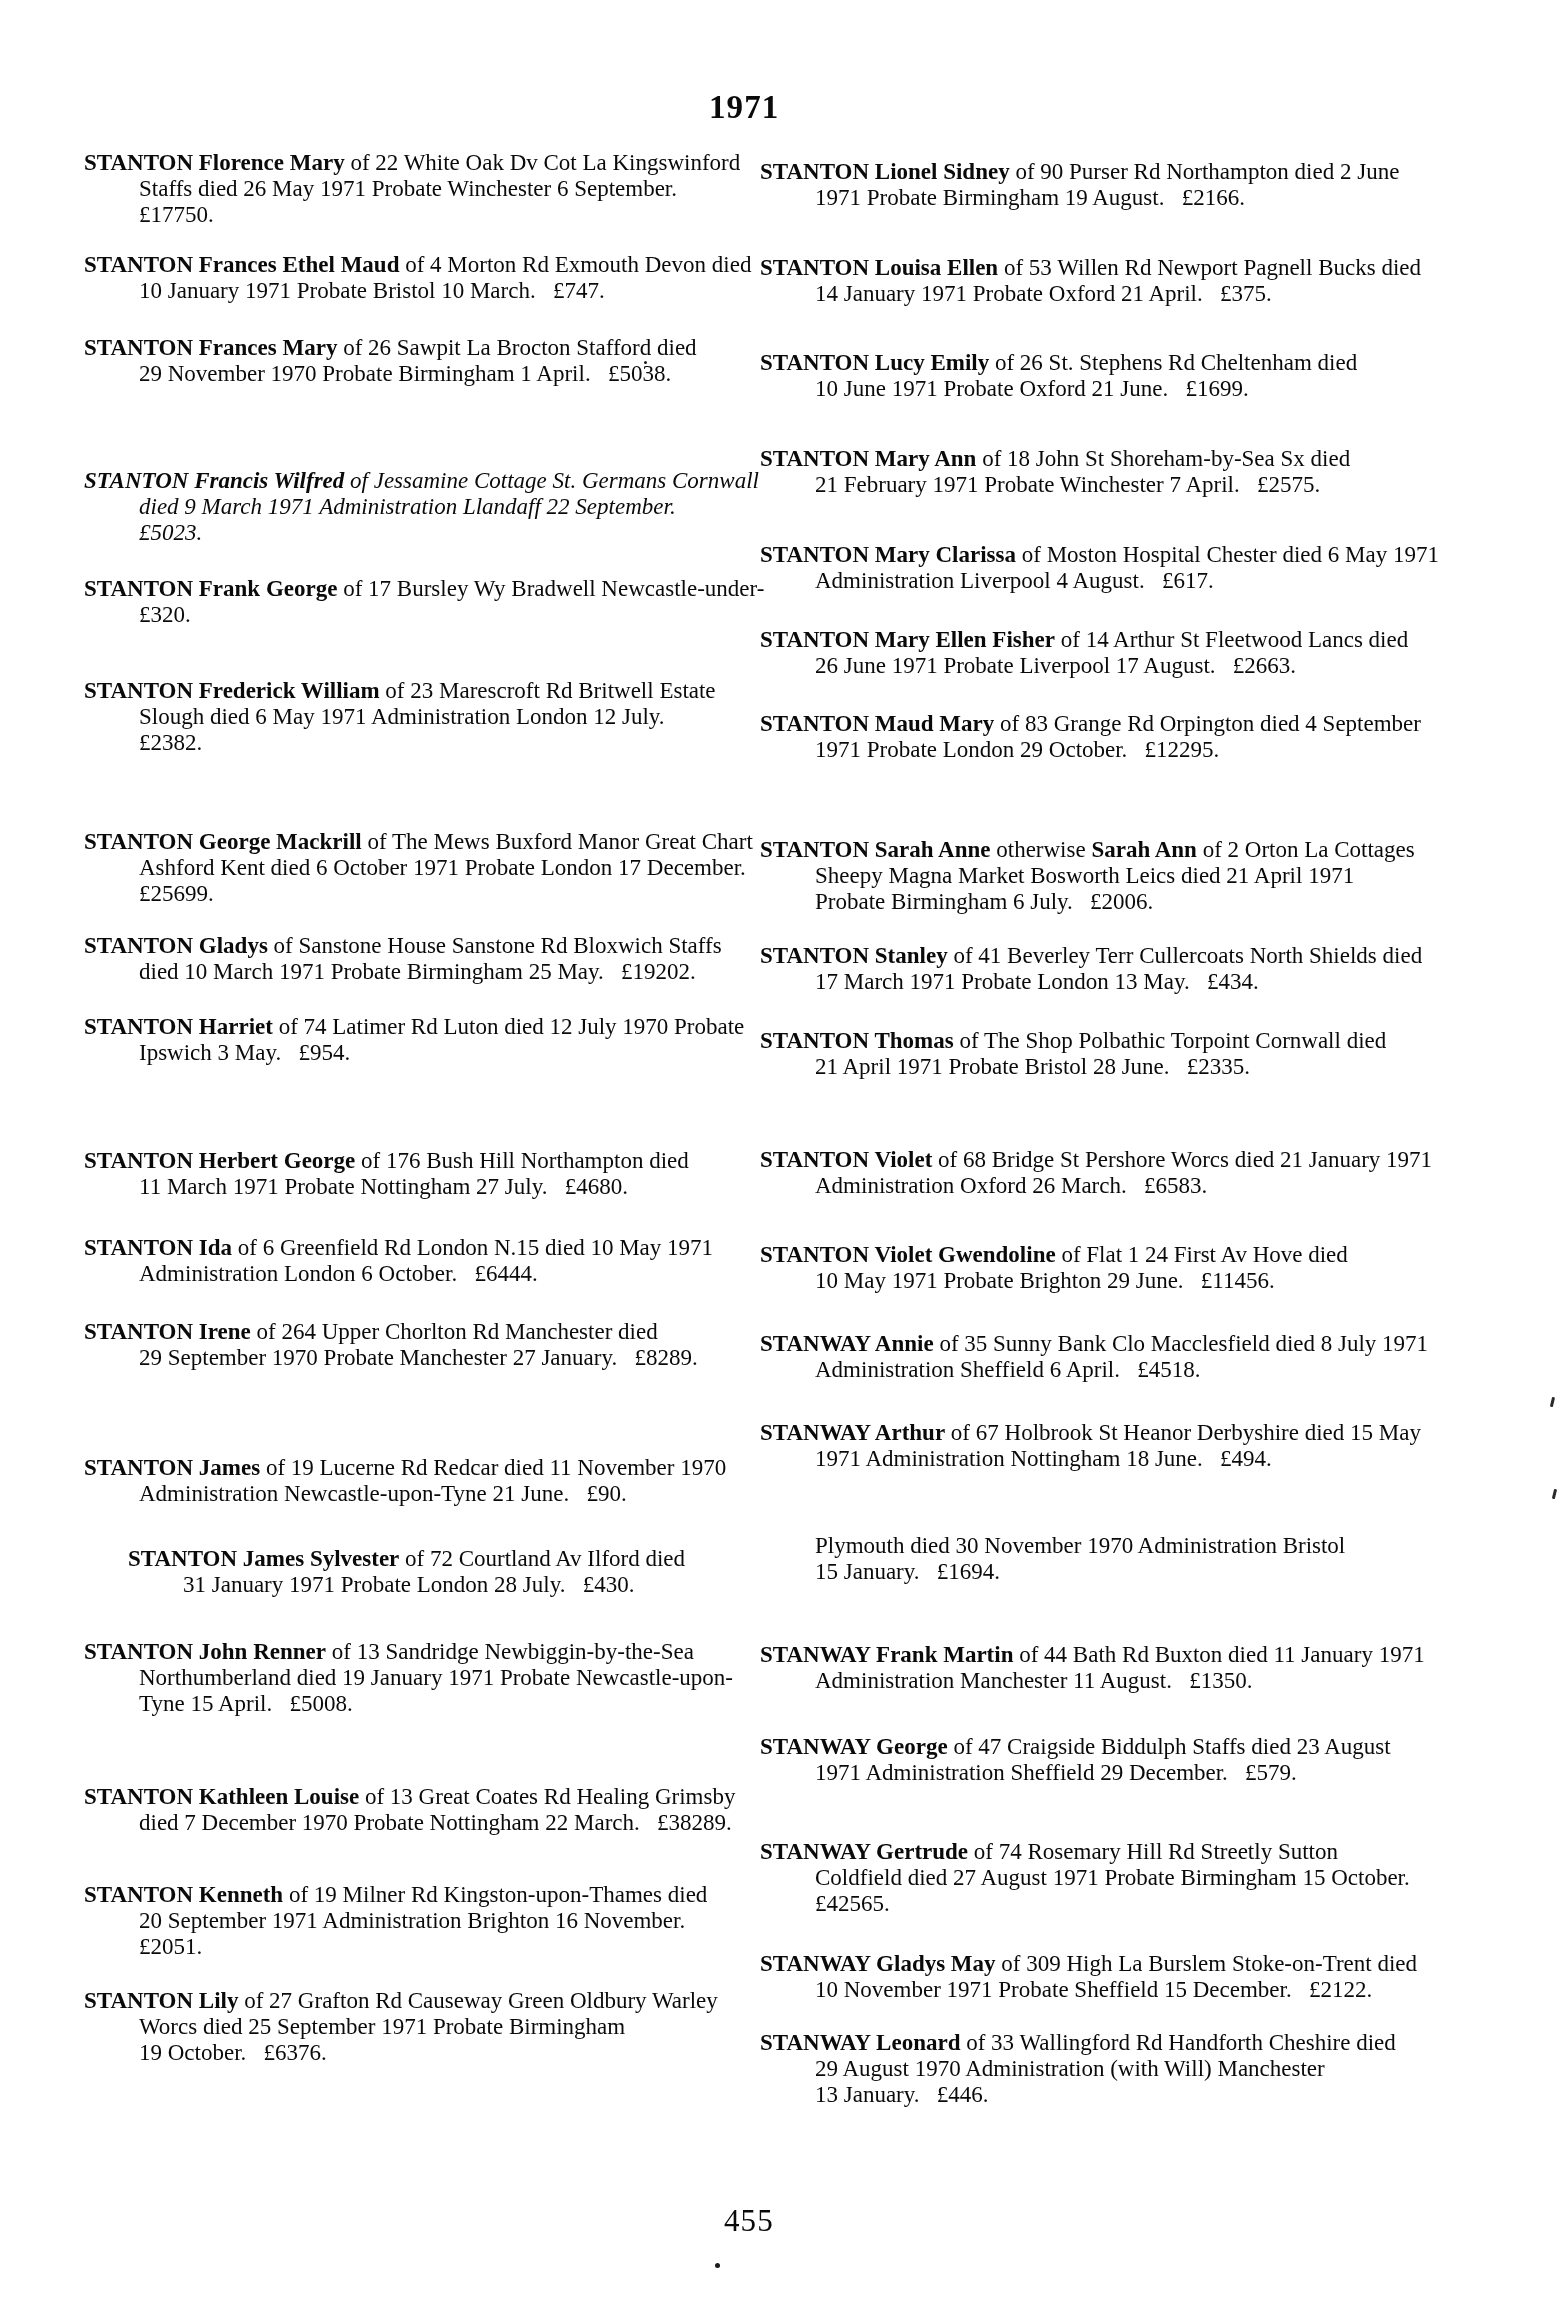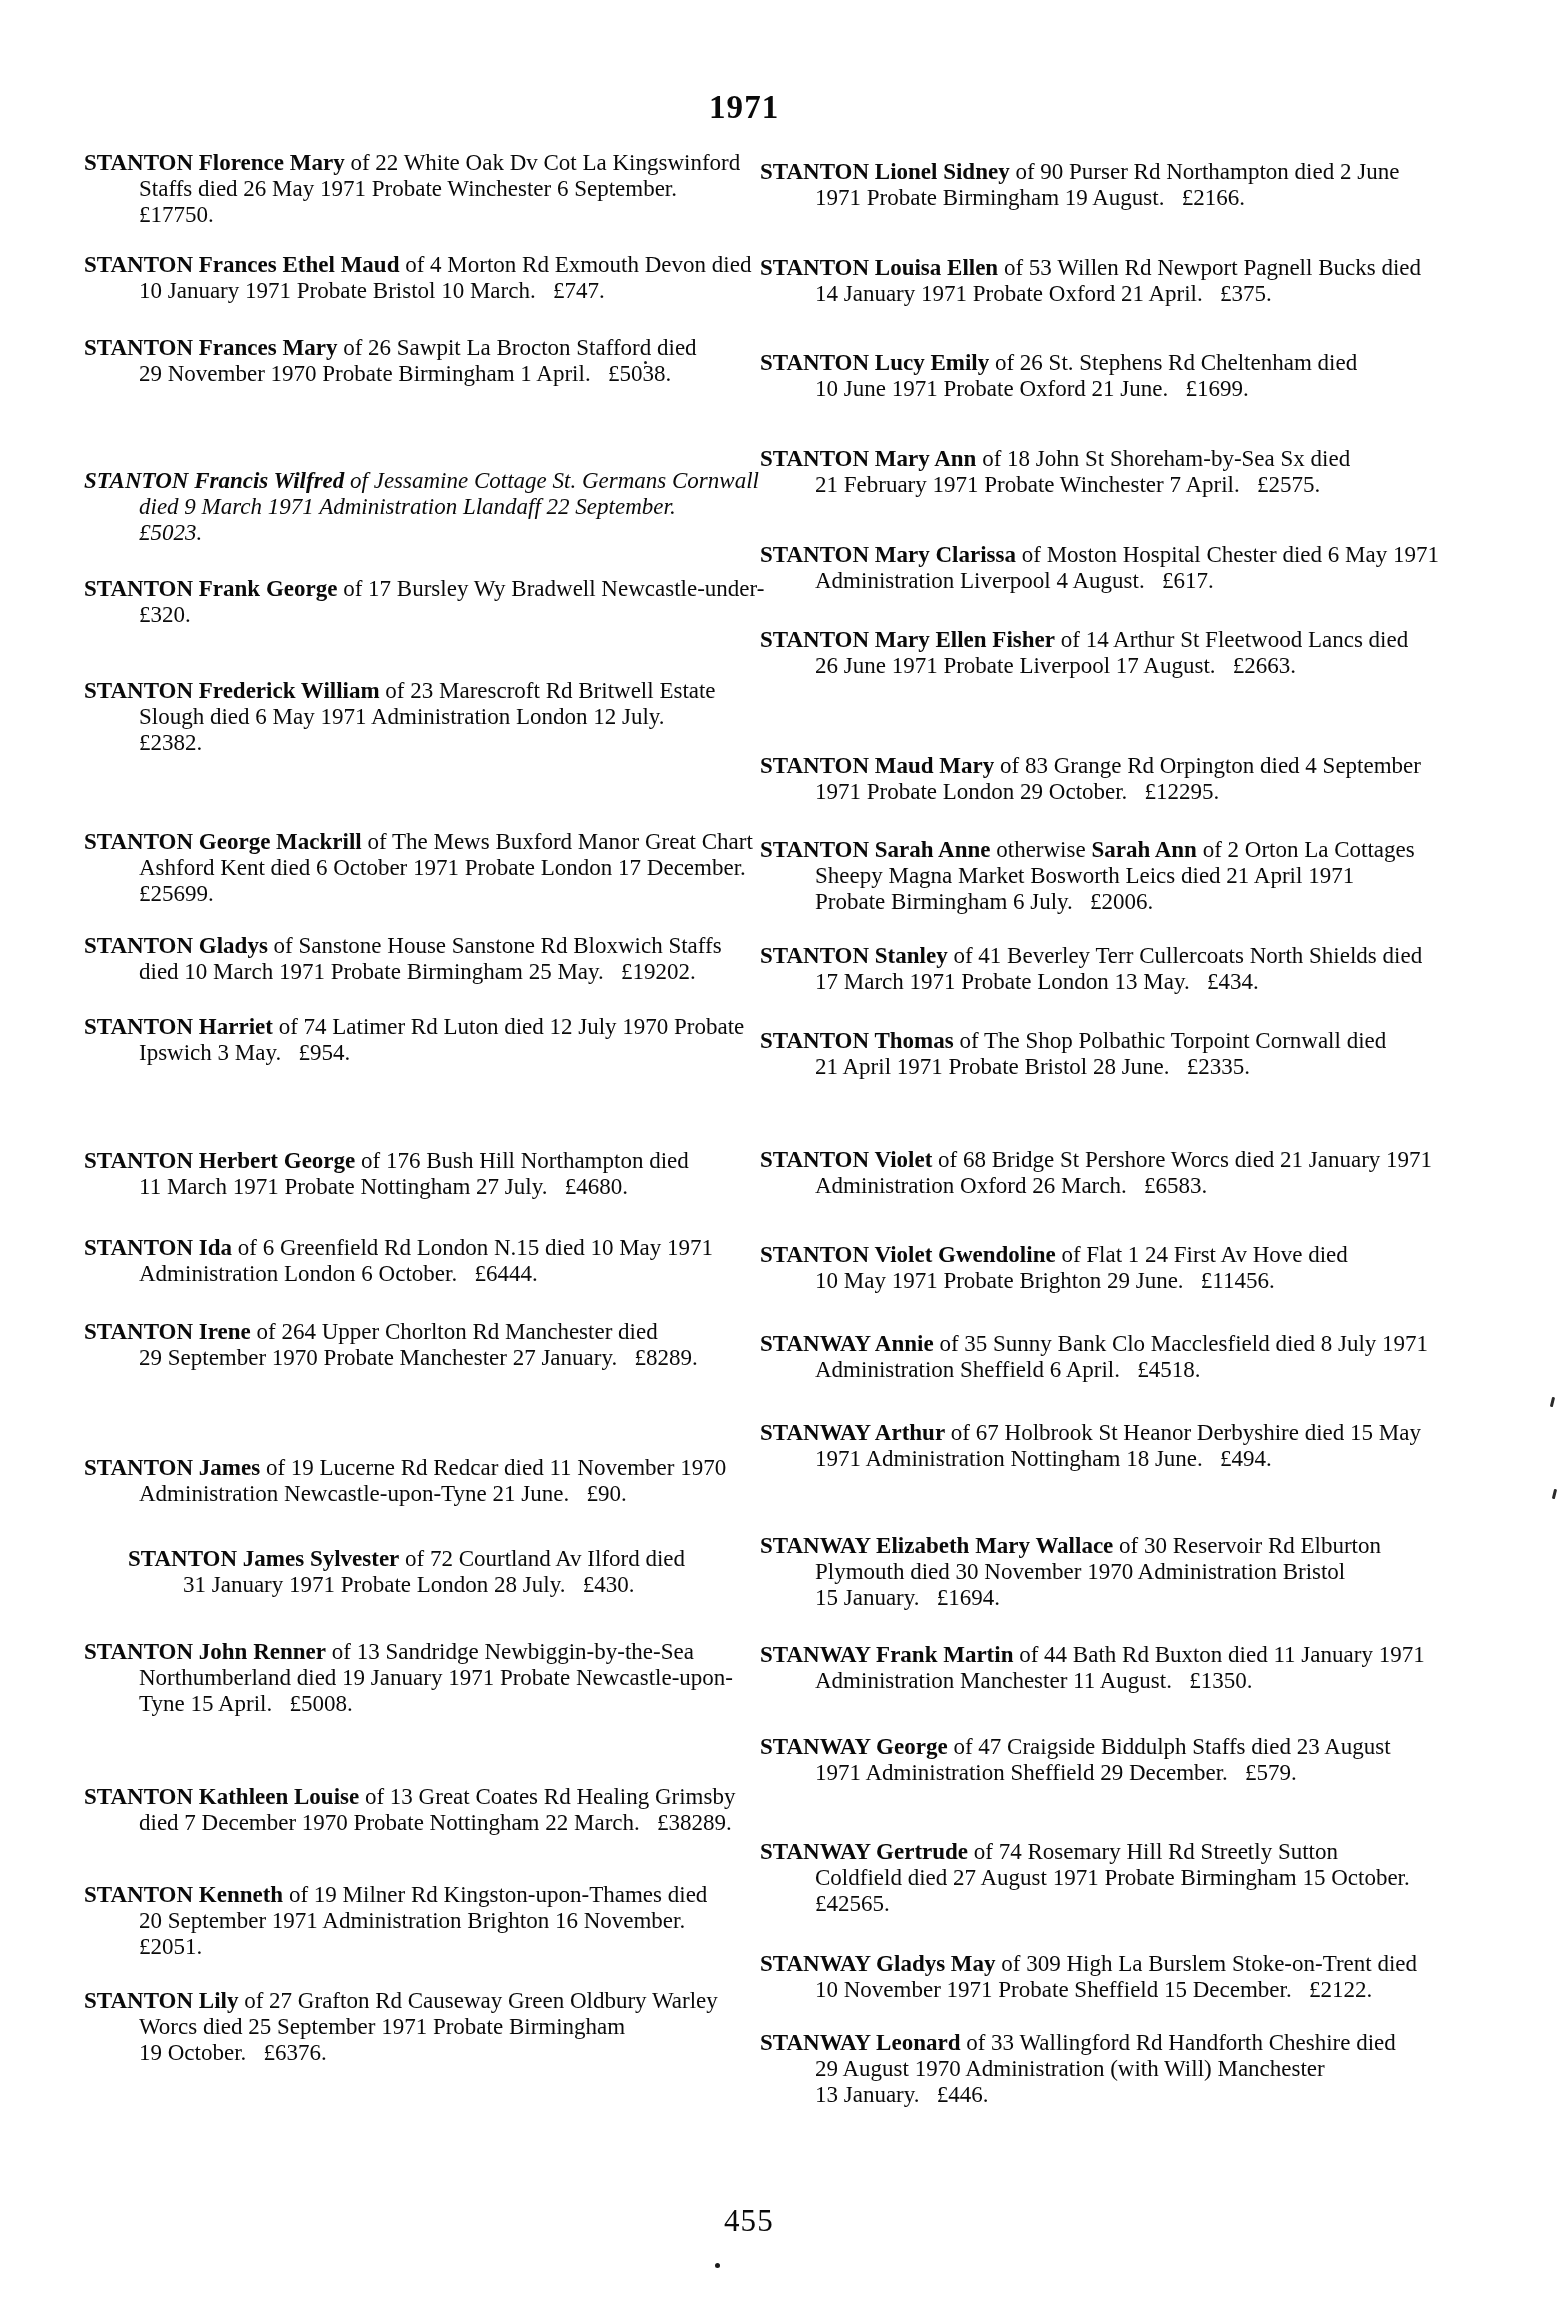"STANTON Maud Mary of 83" div.entry { top: 753px -> 711px }
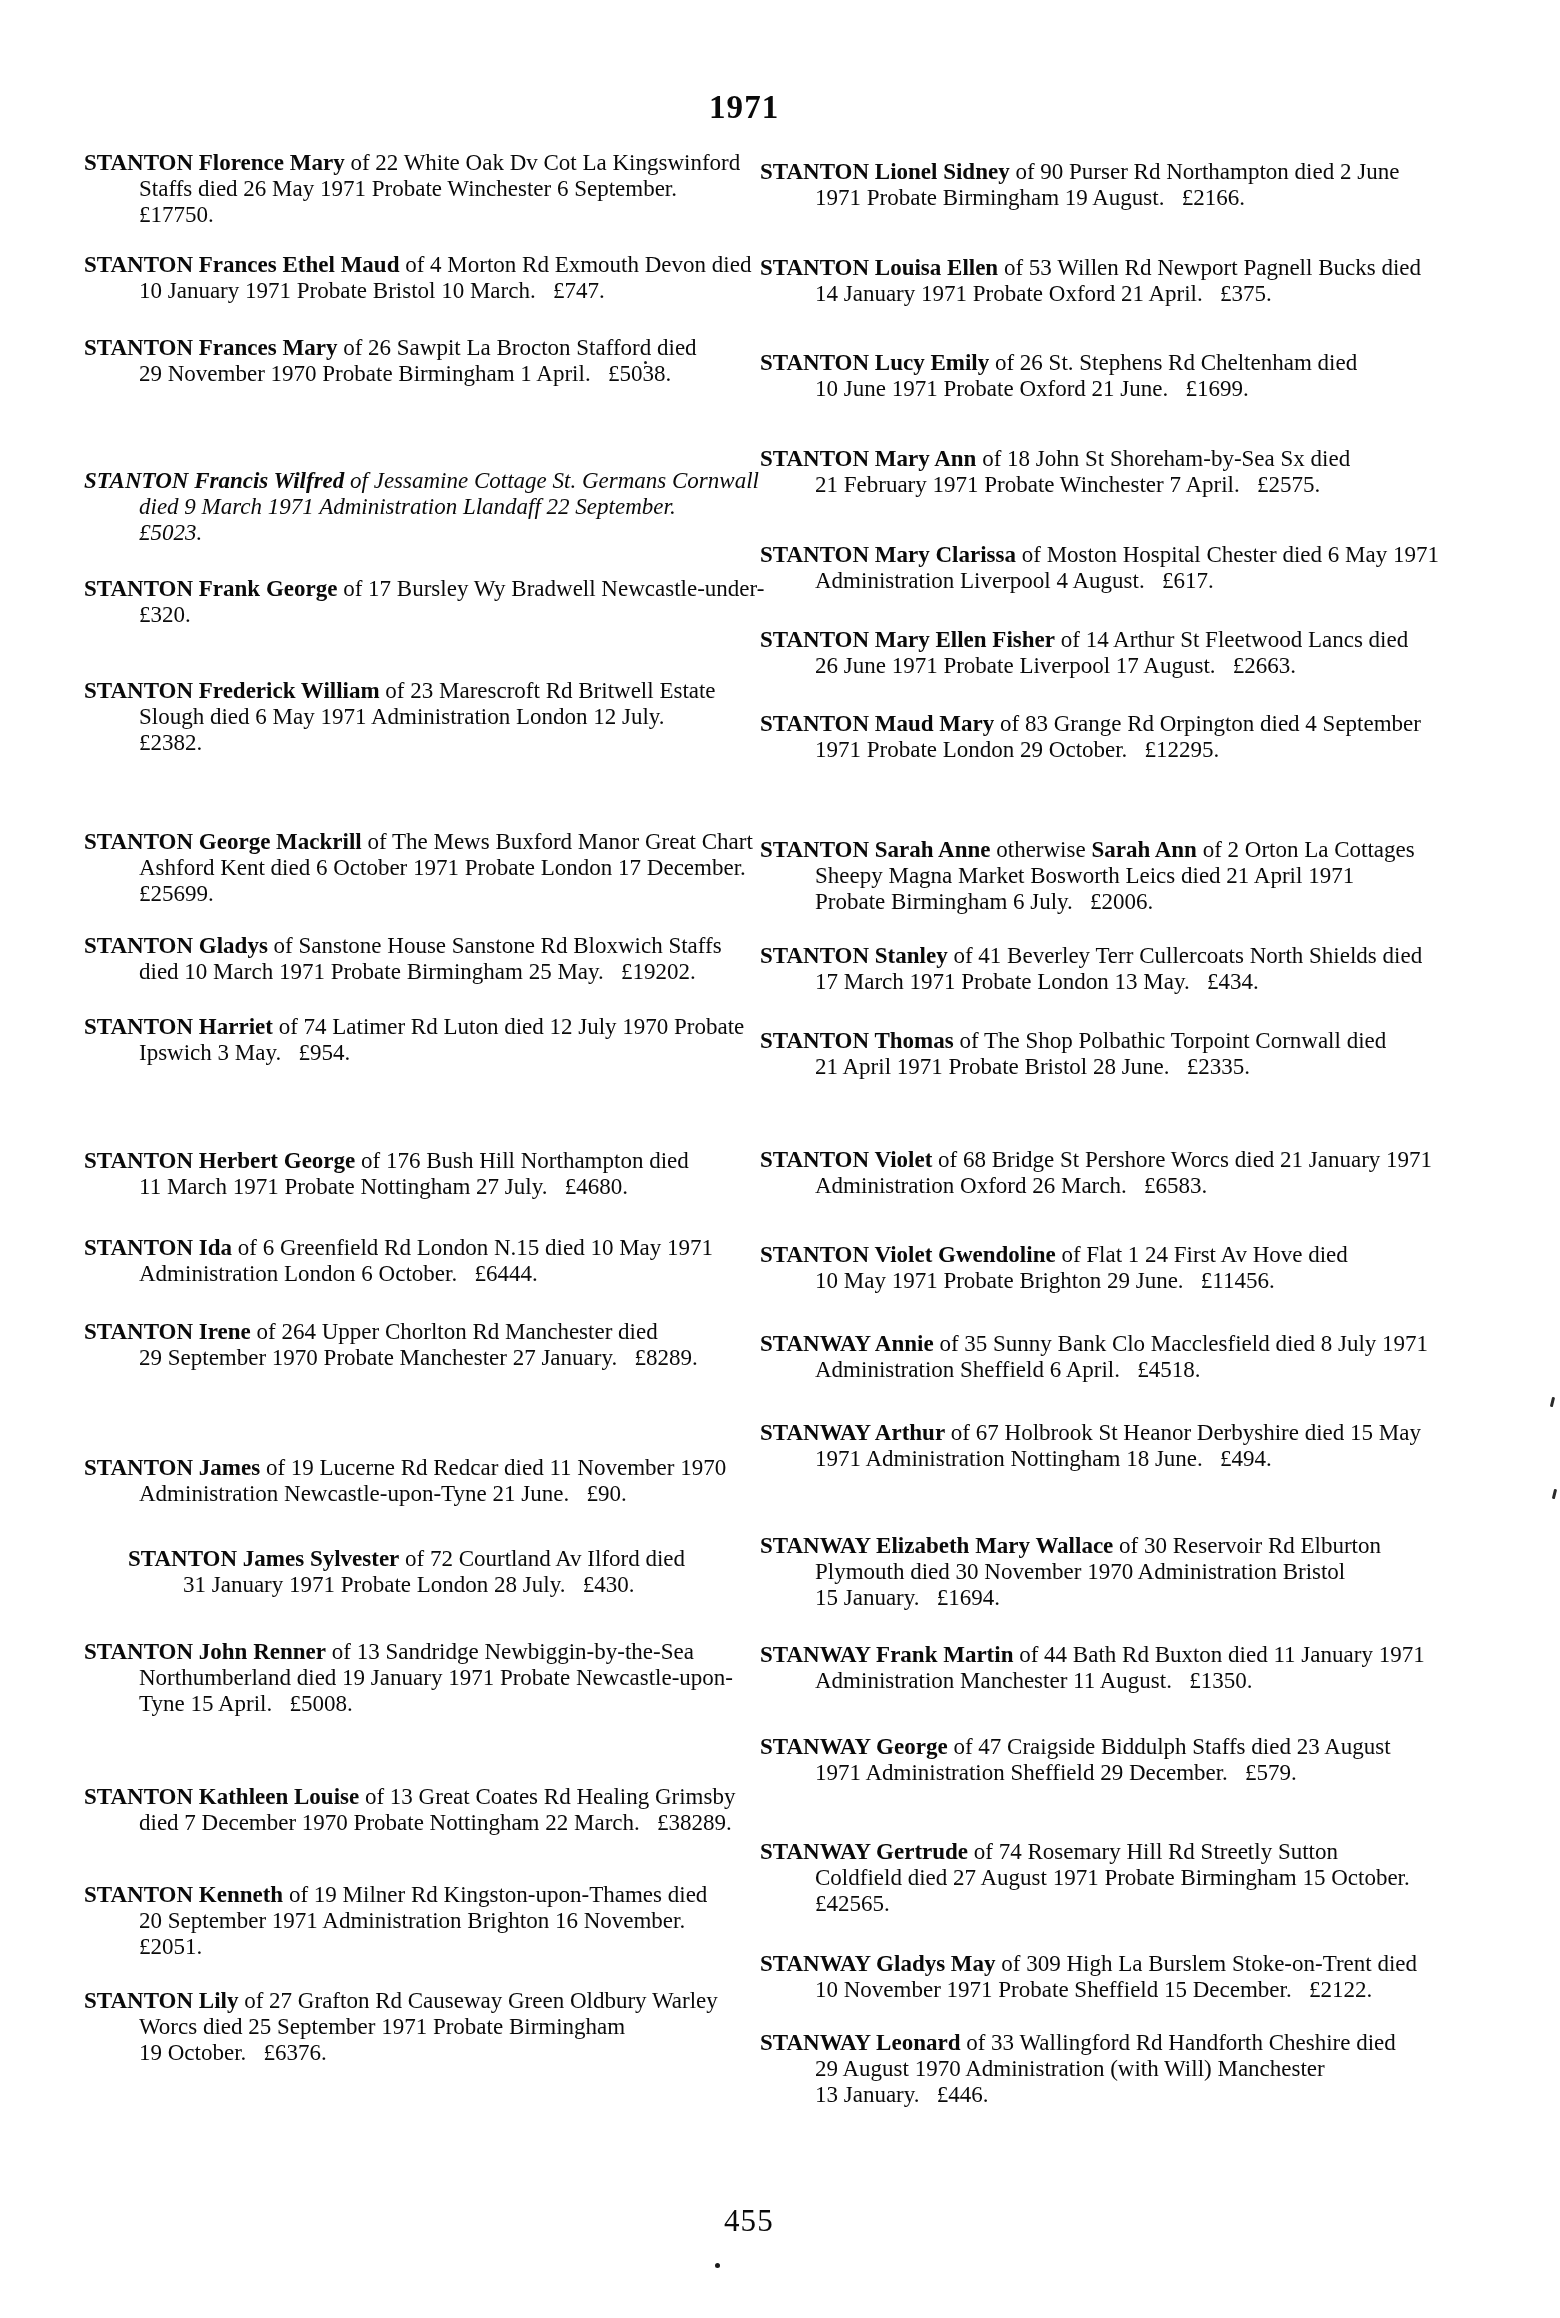"STANWAY Elizabeth Mary Wallace of" div.line { html: <div><b>STANWAY Elizabeth Mary Wallace</b> of 30 Reservoir Rd Elburton</div> -> none }
